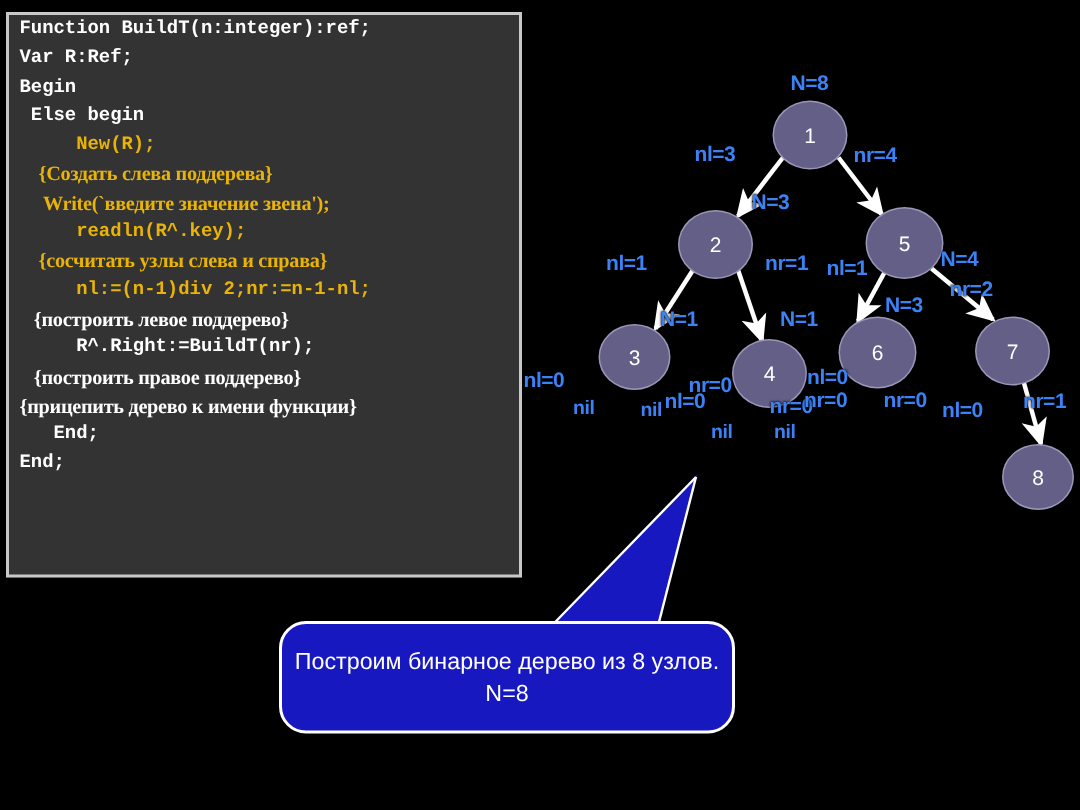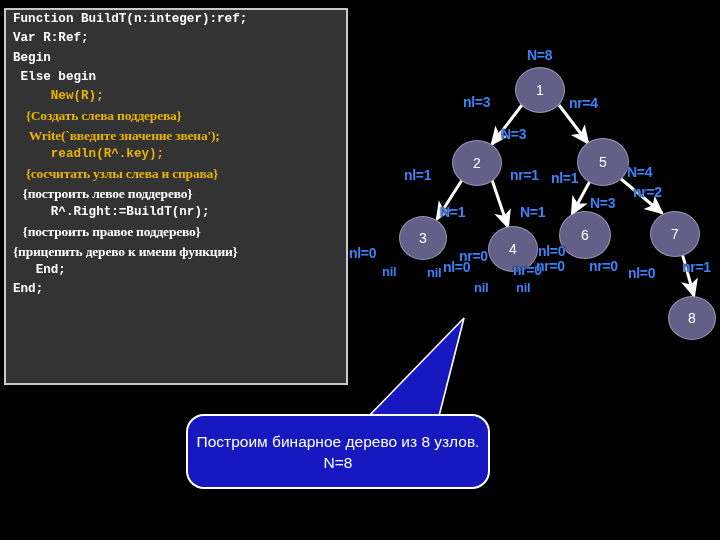"nl:=(n-1)div 2;nr:=n-1-nl;" div.code-line { html: none -> <div> nl:=(n-1)div 2;nr:=n-1-nl;</div> }
